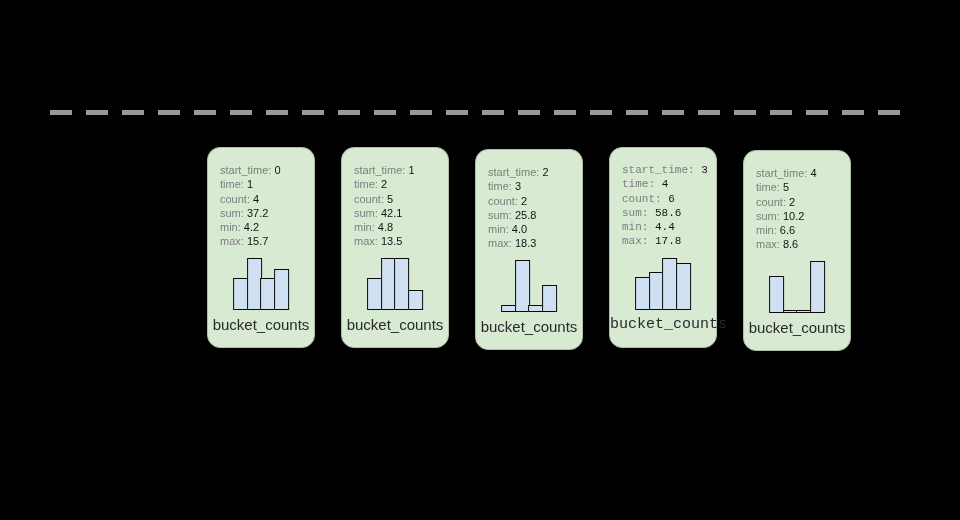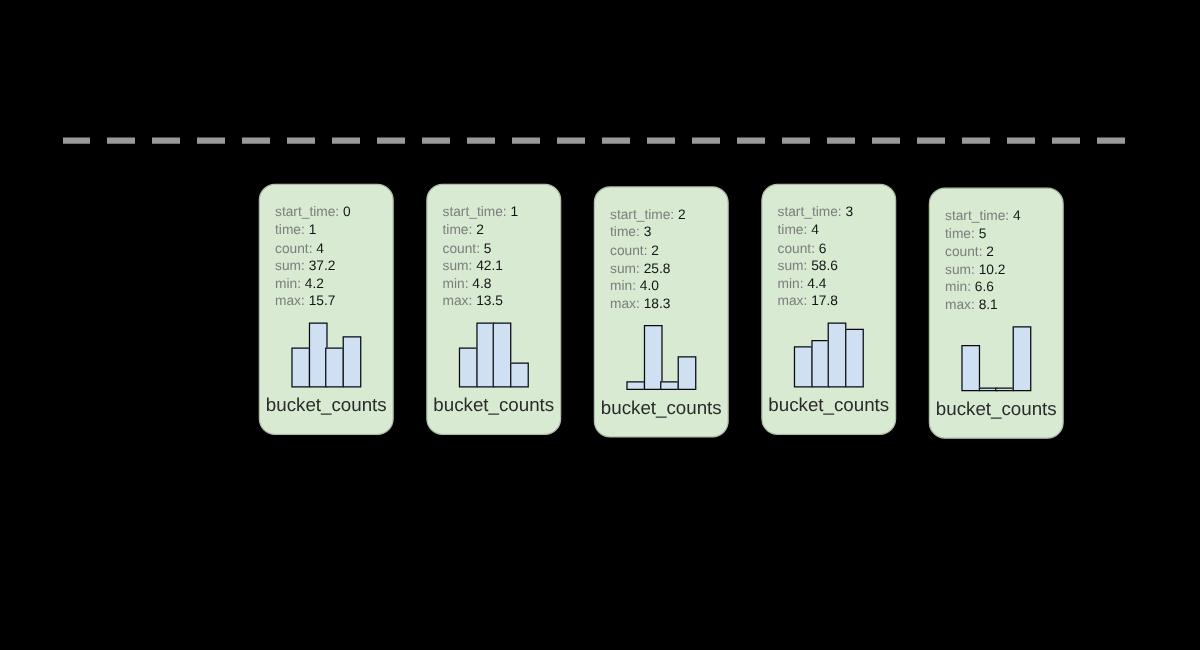"start_time: 3" .card.offset-4 { font-family: none -> Liberation Mono, monospace }
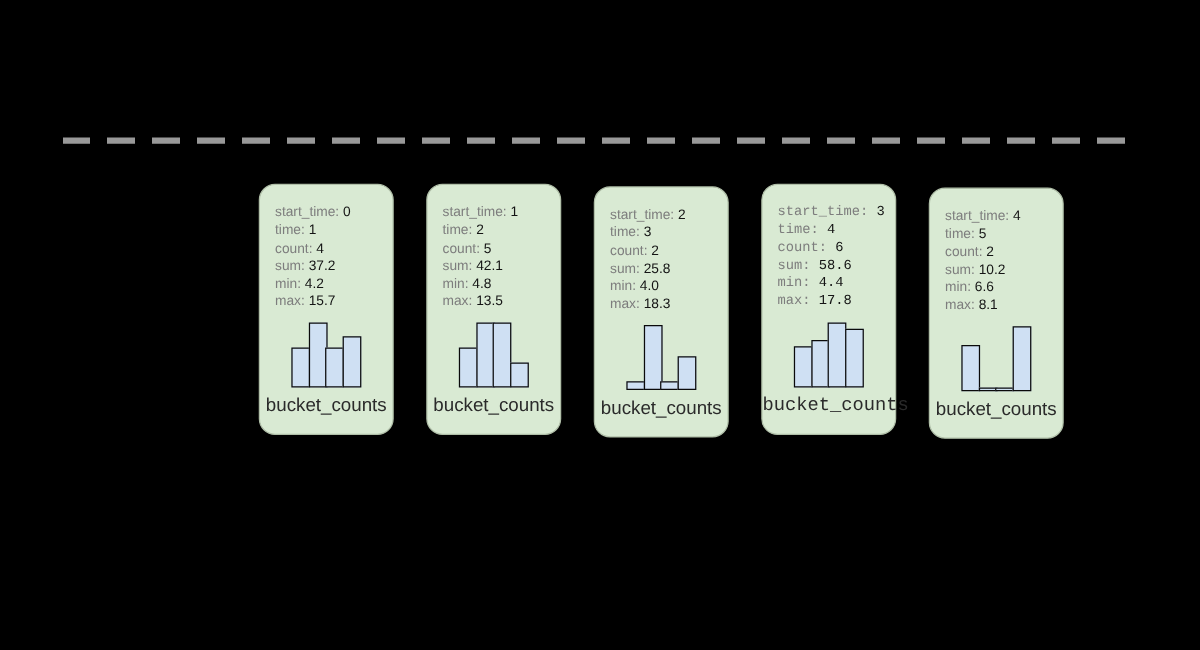"8.1" span.v { text: 8.1 -> 8.6 }
